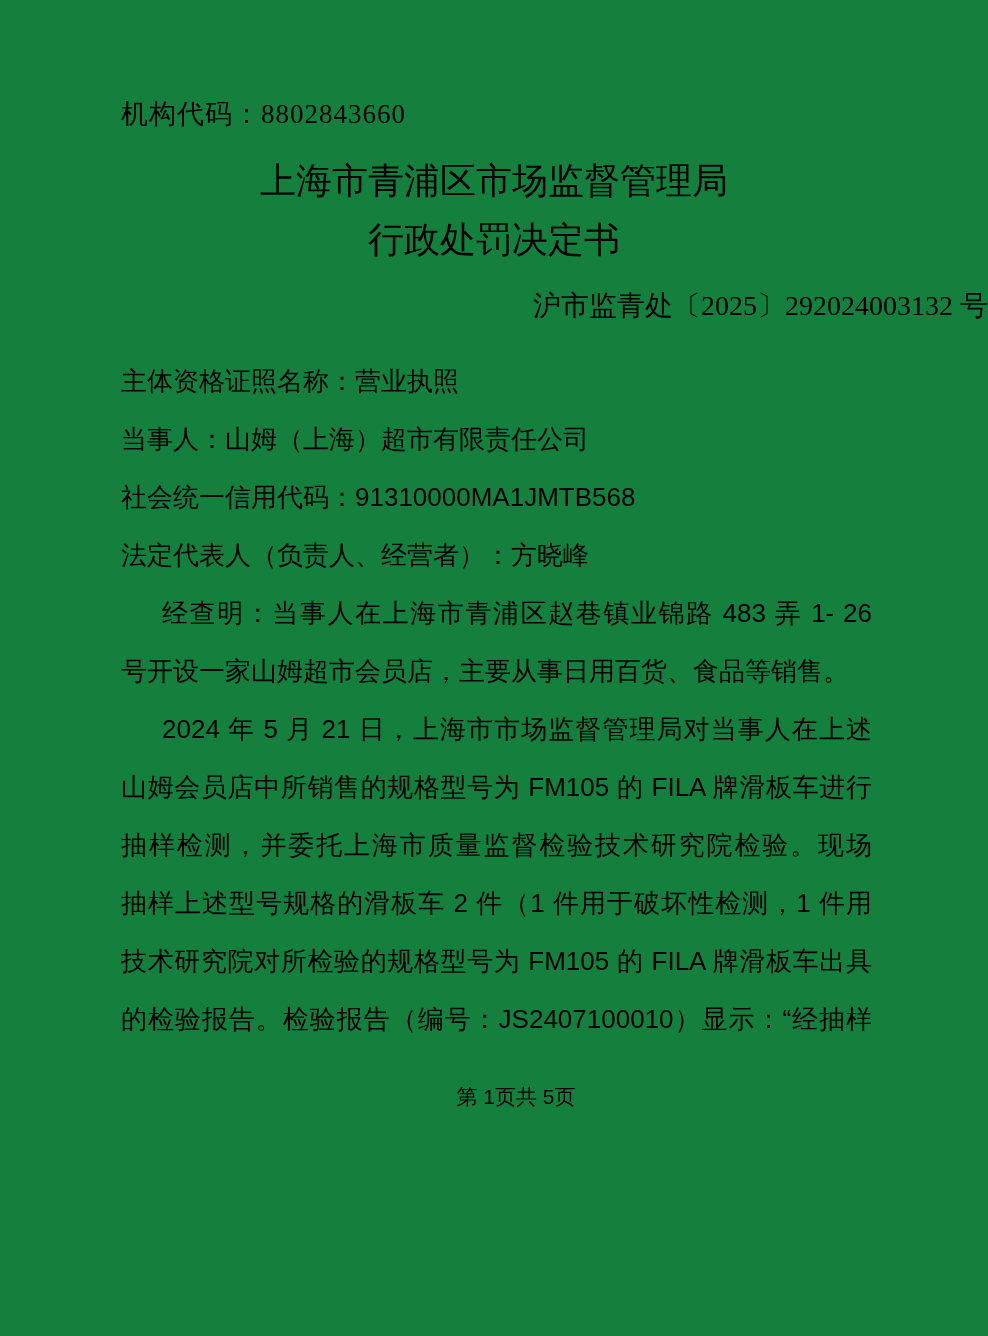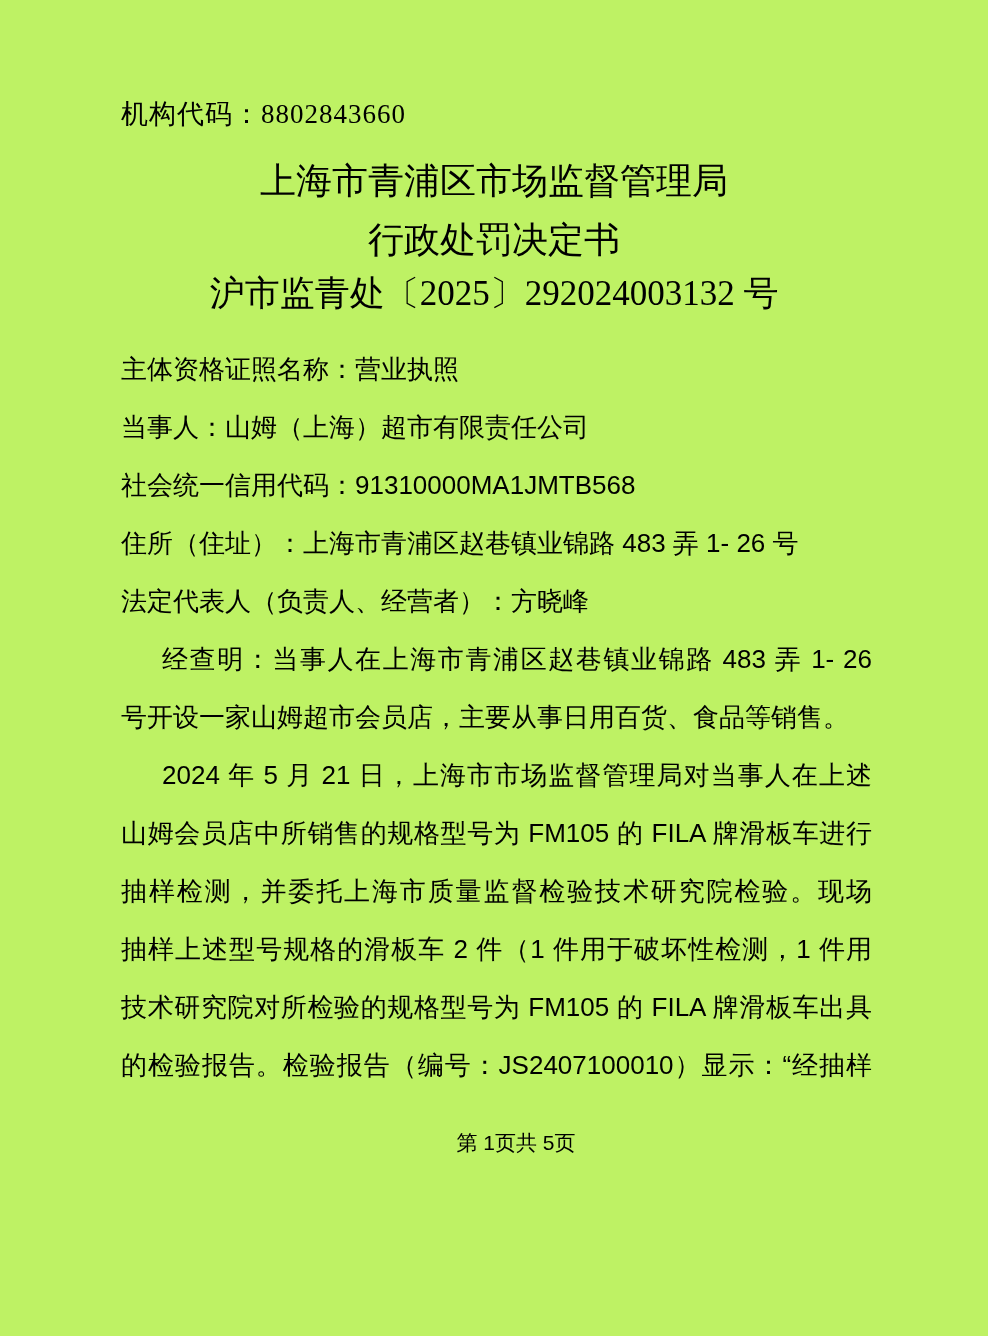"机构代码：8802843660" .page { background: #bef264 -> #15803d }
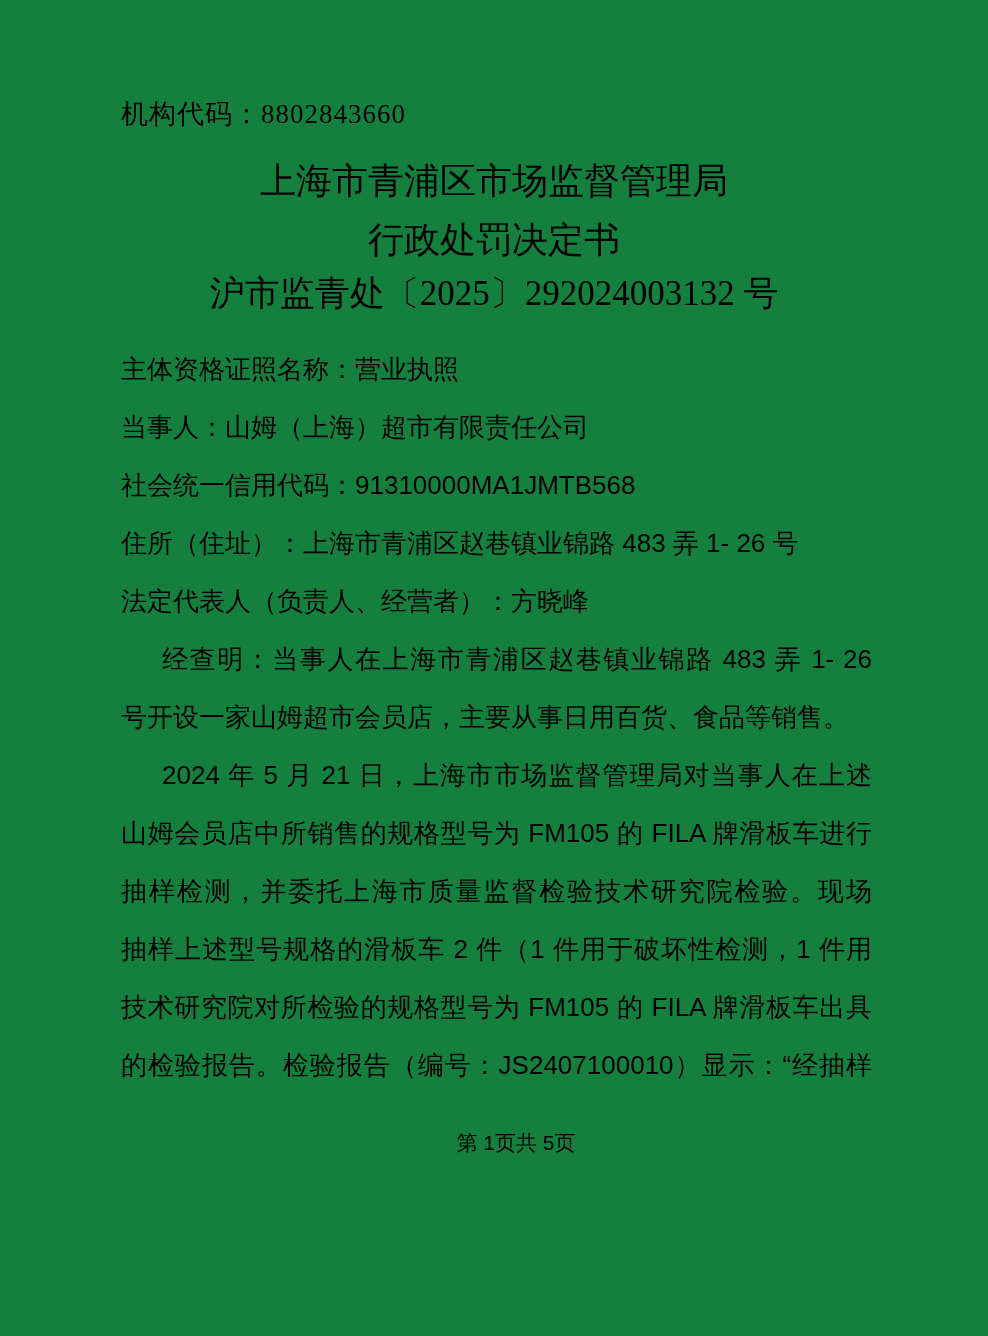"沪市监青处〔2025〕292024003132 号" .doc-number { font-size: 35px -> 28px; margin-top: 4px -> 16px; text-align: center -> right }
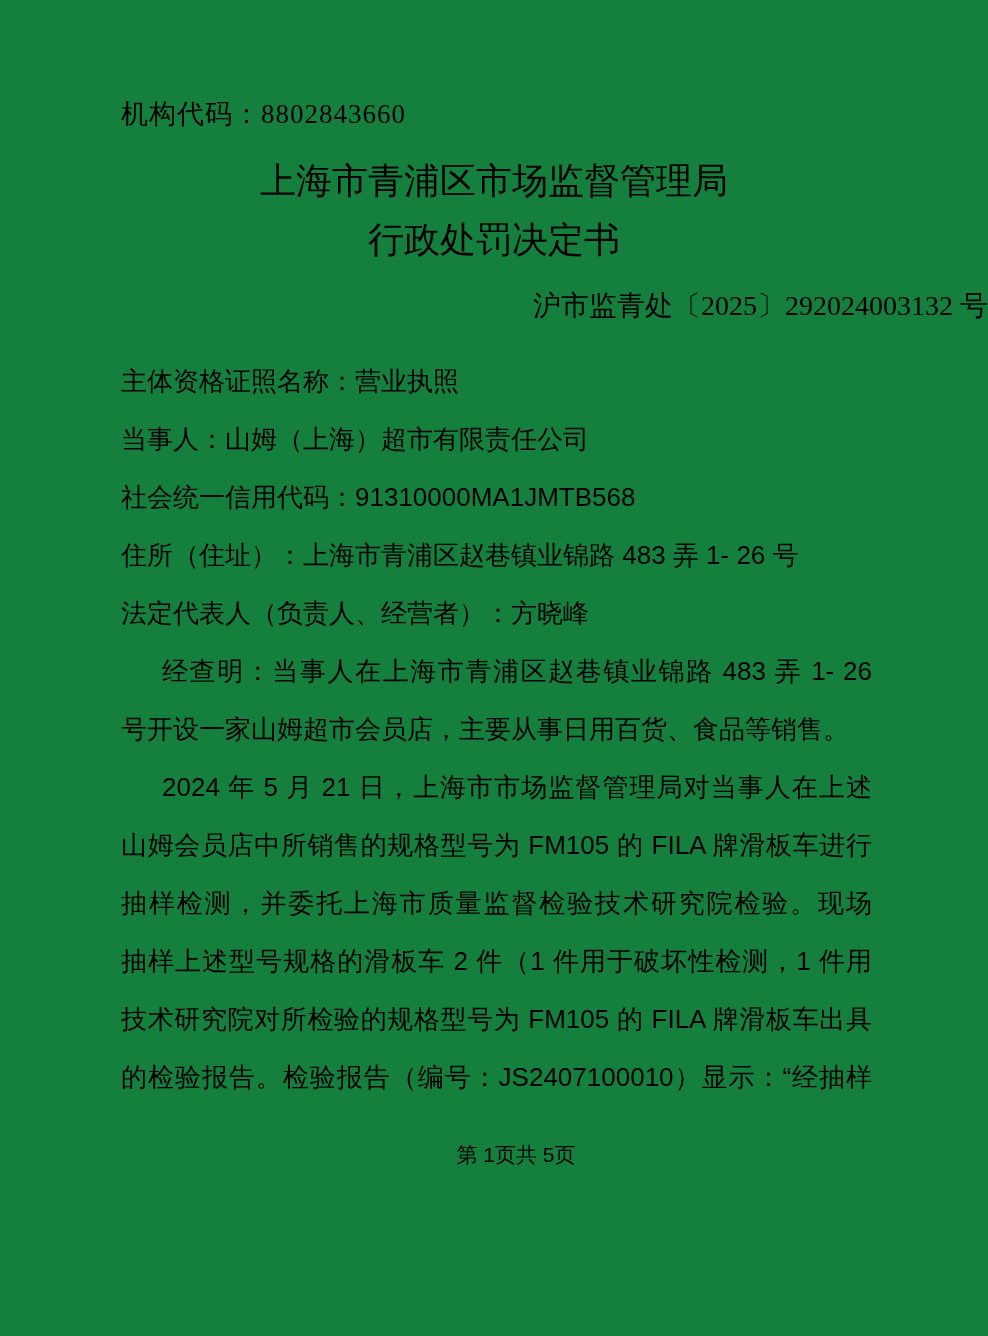"住所（住址）：上海市青浦区赵巷镇业锦路 483 弄 1- 26" p { html: <p>住所（住址）：上海市青浦区赵巷镇业锦路 483 弄 1- 26 号</p> -> none }
